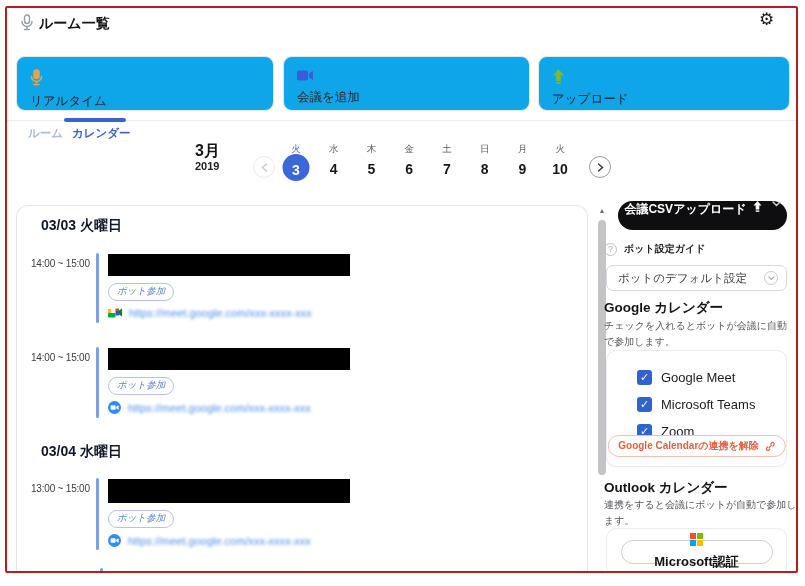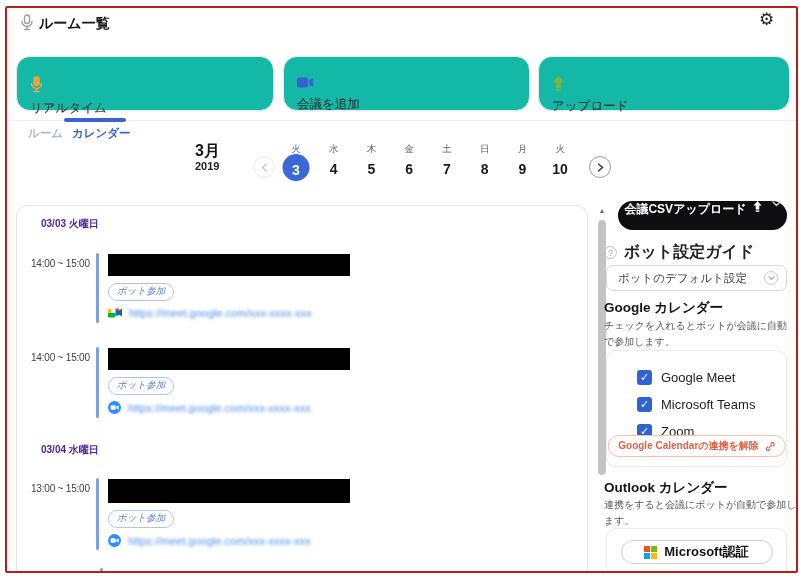"リアルタイム" .card { background: #14b8a6 -> #0ea5e9; border-radius: 14px -> 9px; padding: 19px 13px -> 12px 13px }
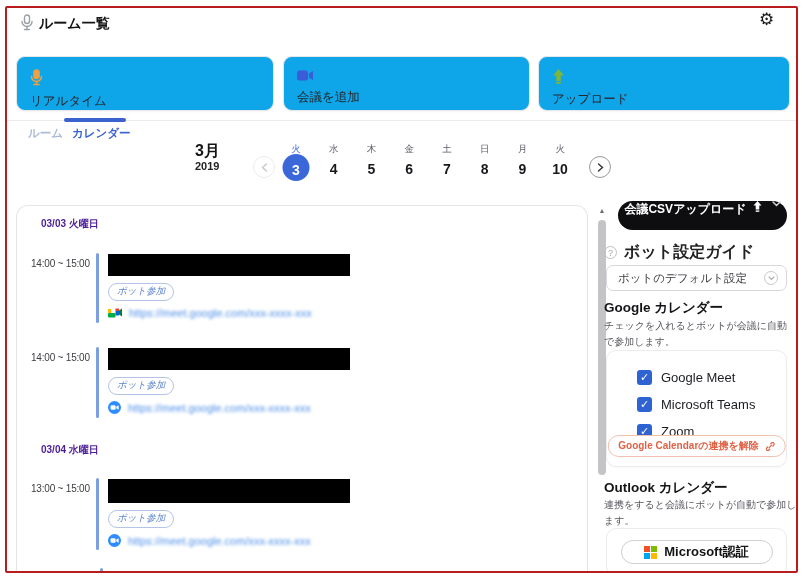"03/03 火曜日" .sec-header { color: #4c1d95 -> #0f172a; font-size: 10px -> 14px }
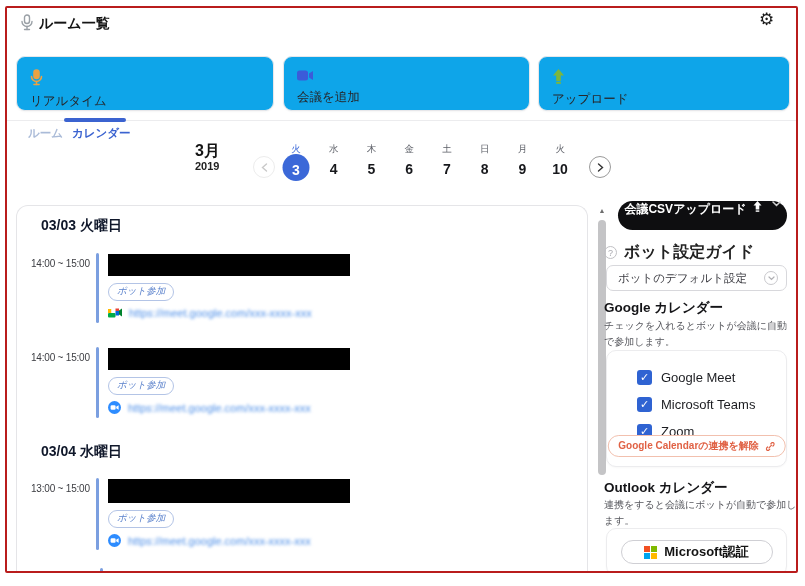"ボット設定ガイド" .guide-label { font-size: 16px -> 10px }
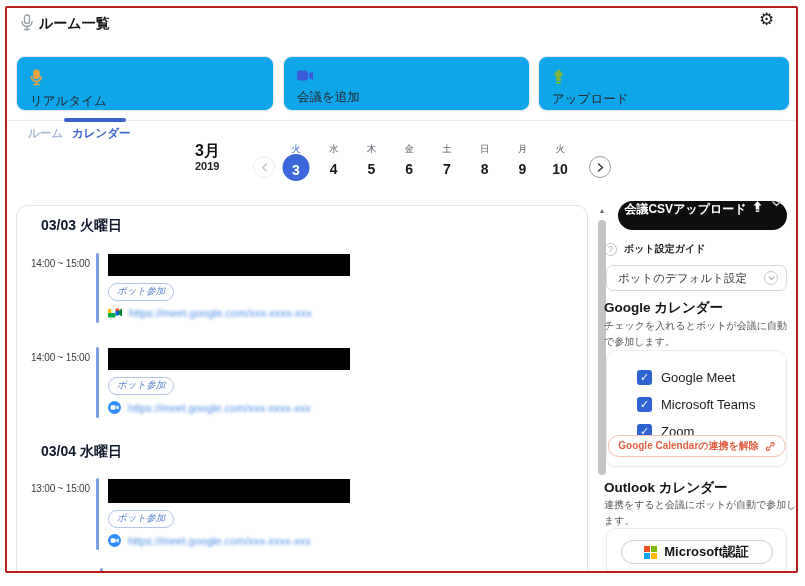"Microsoft認証" .ms-btn { flex-direction: none -> column }
